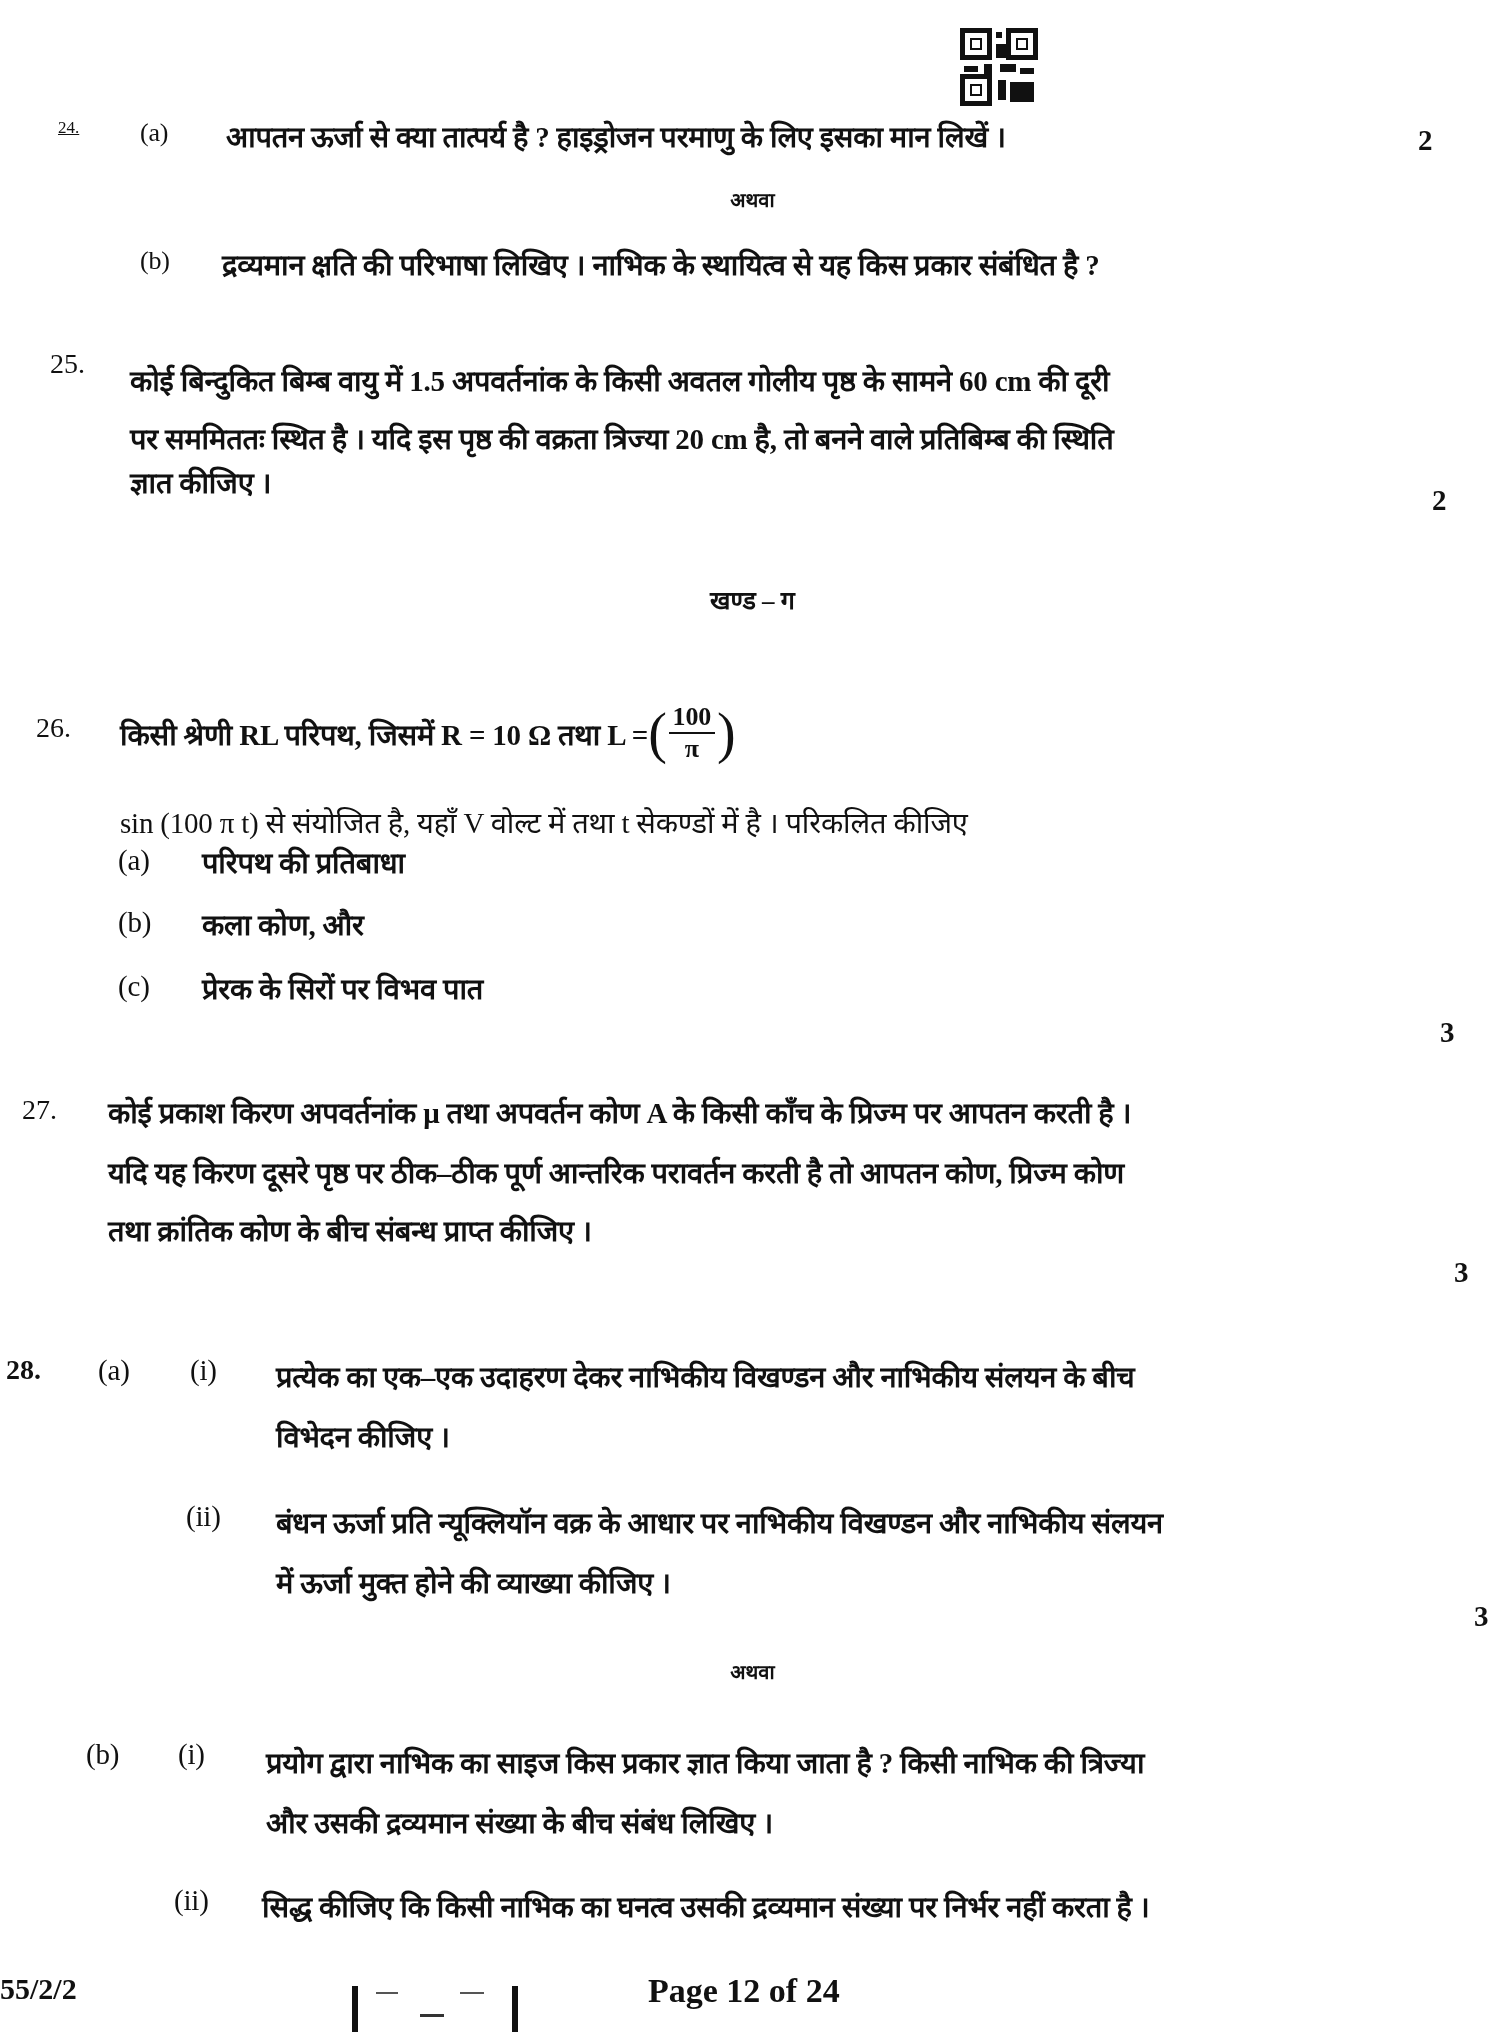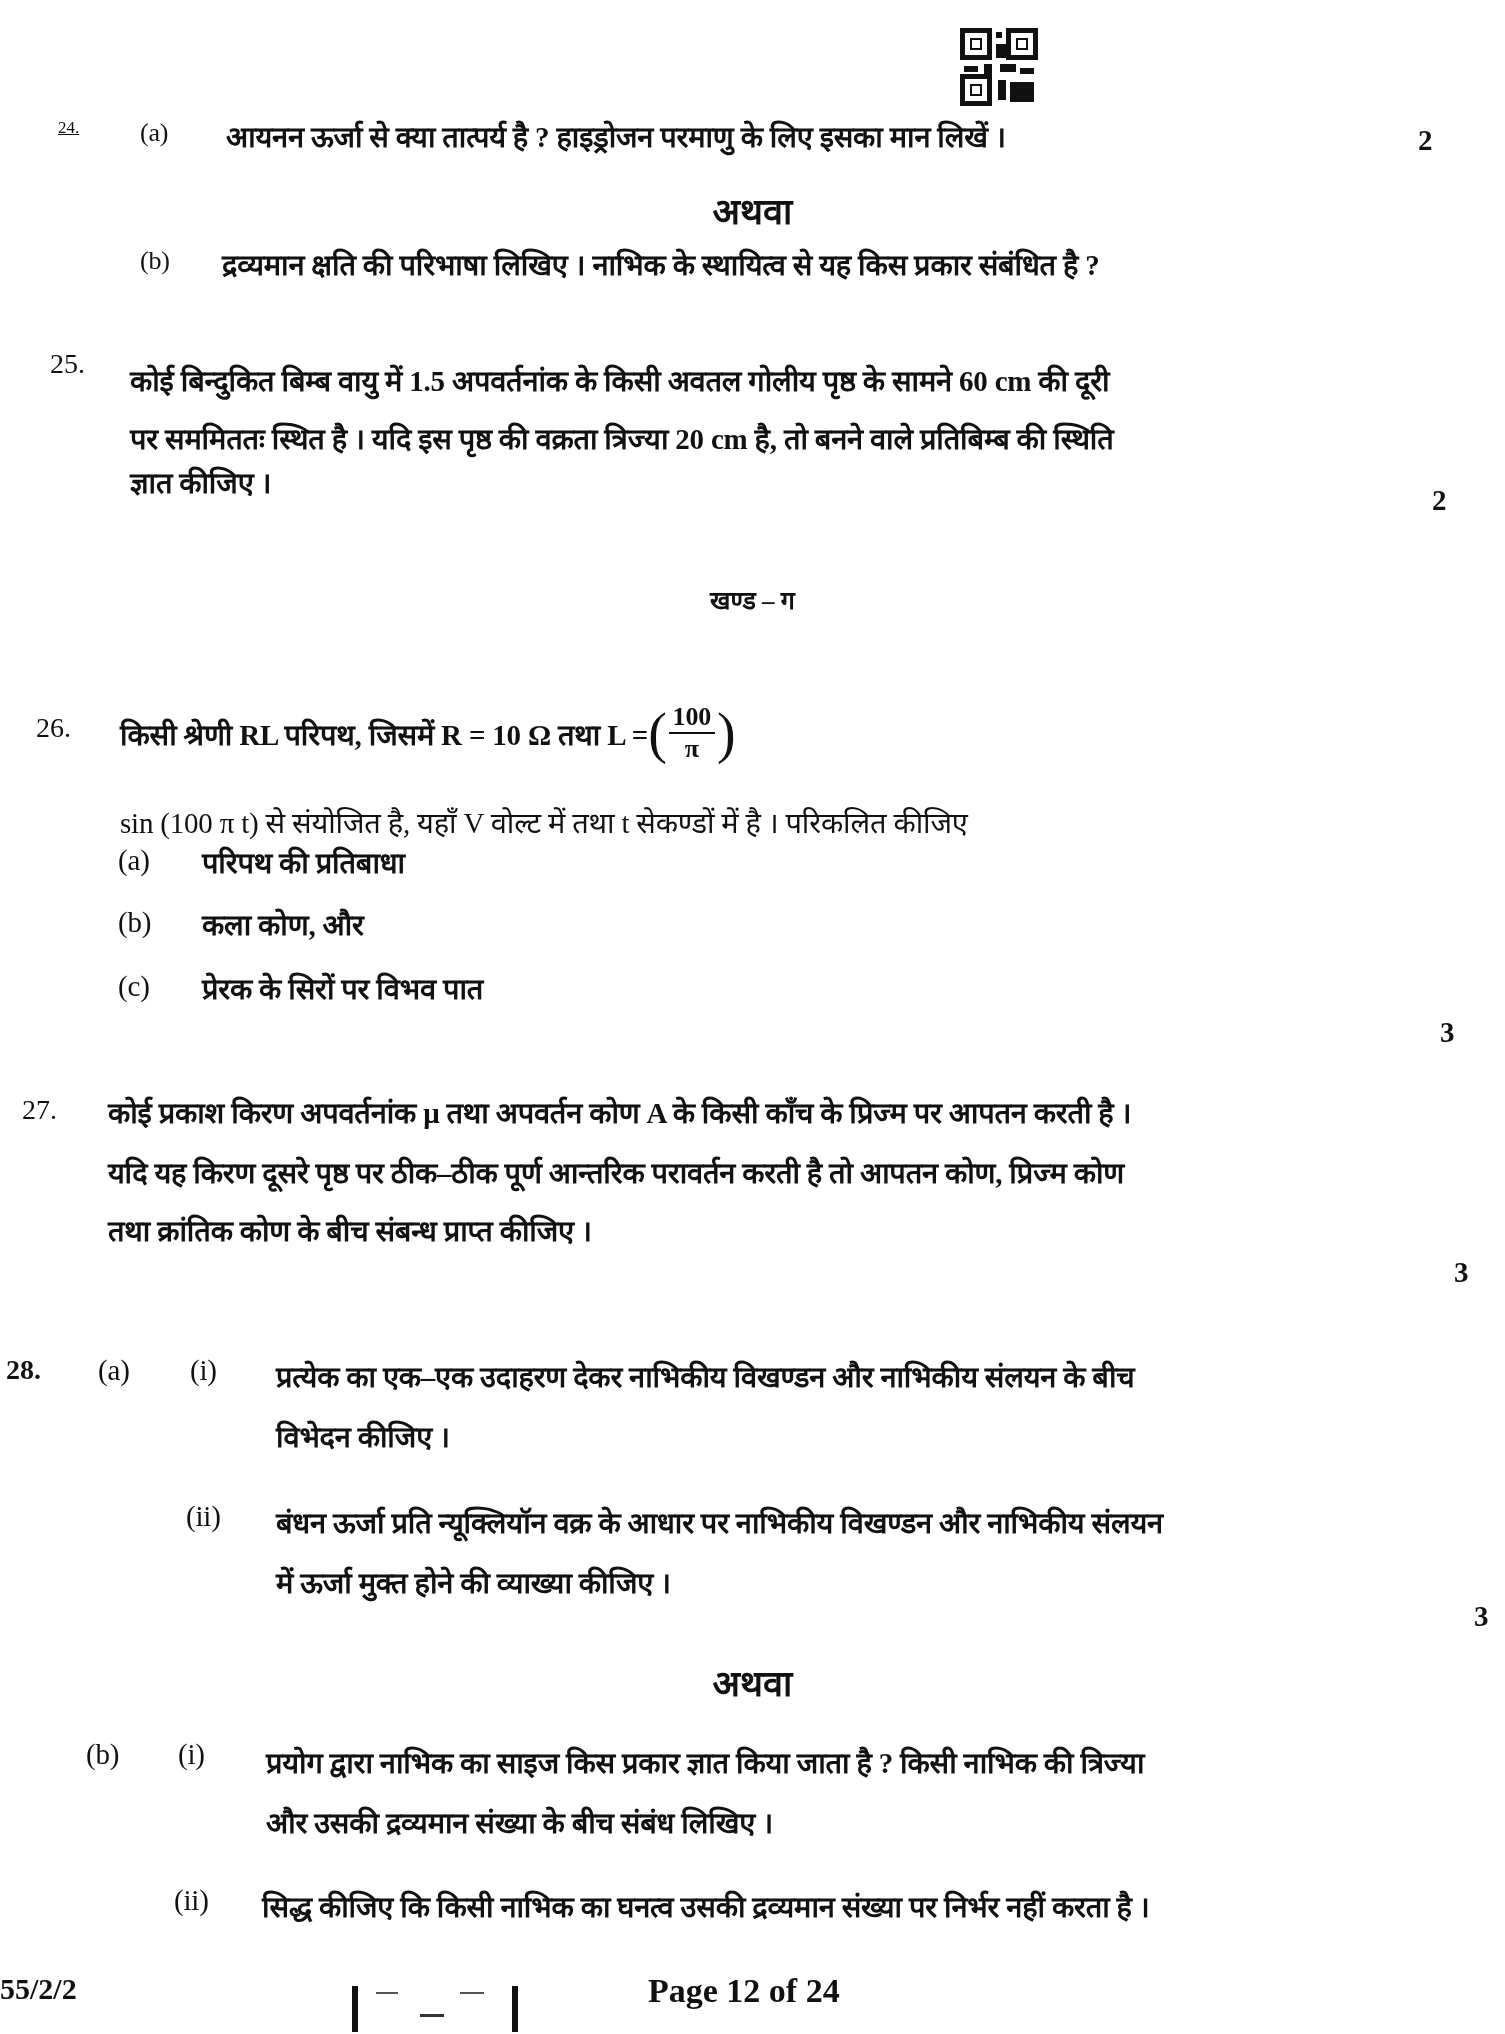"आयनन ऊर्जा से क्या तात्पर्य" div.line { text: आयनन -> आपतन }
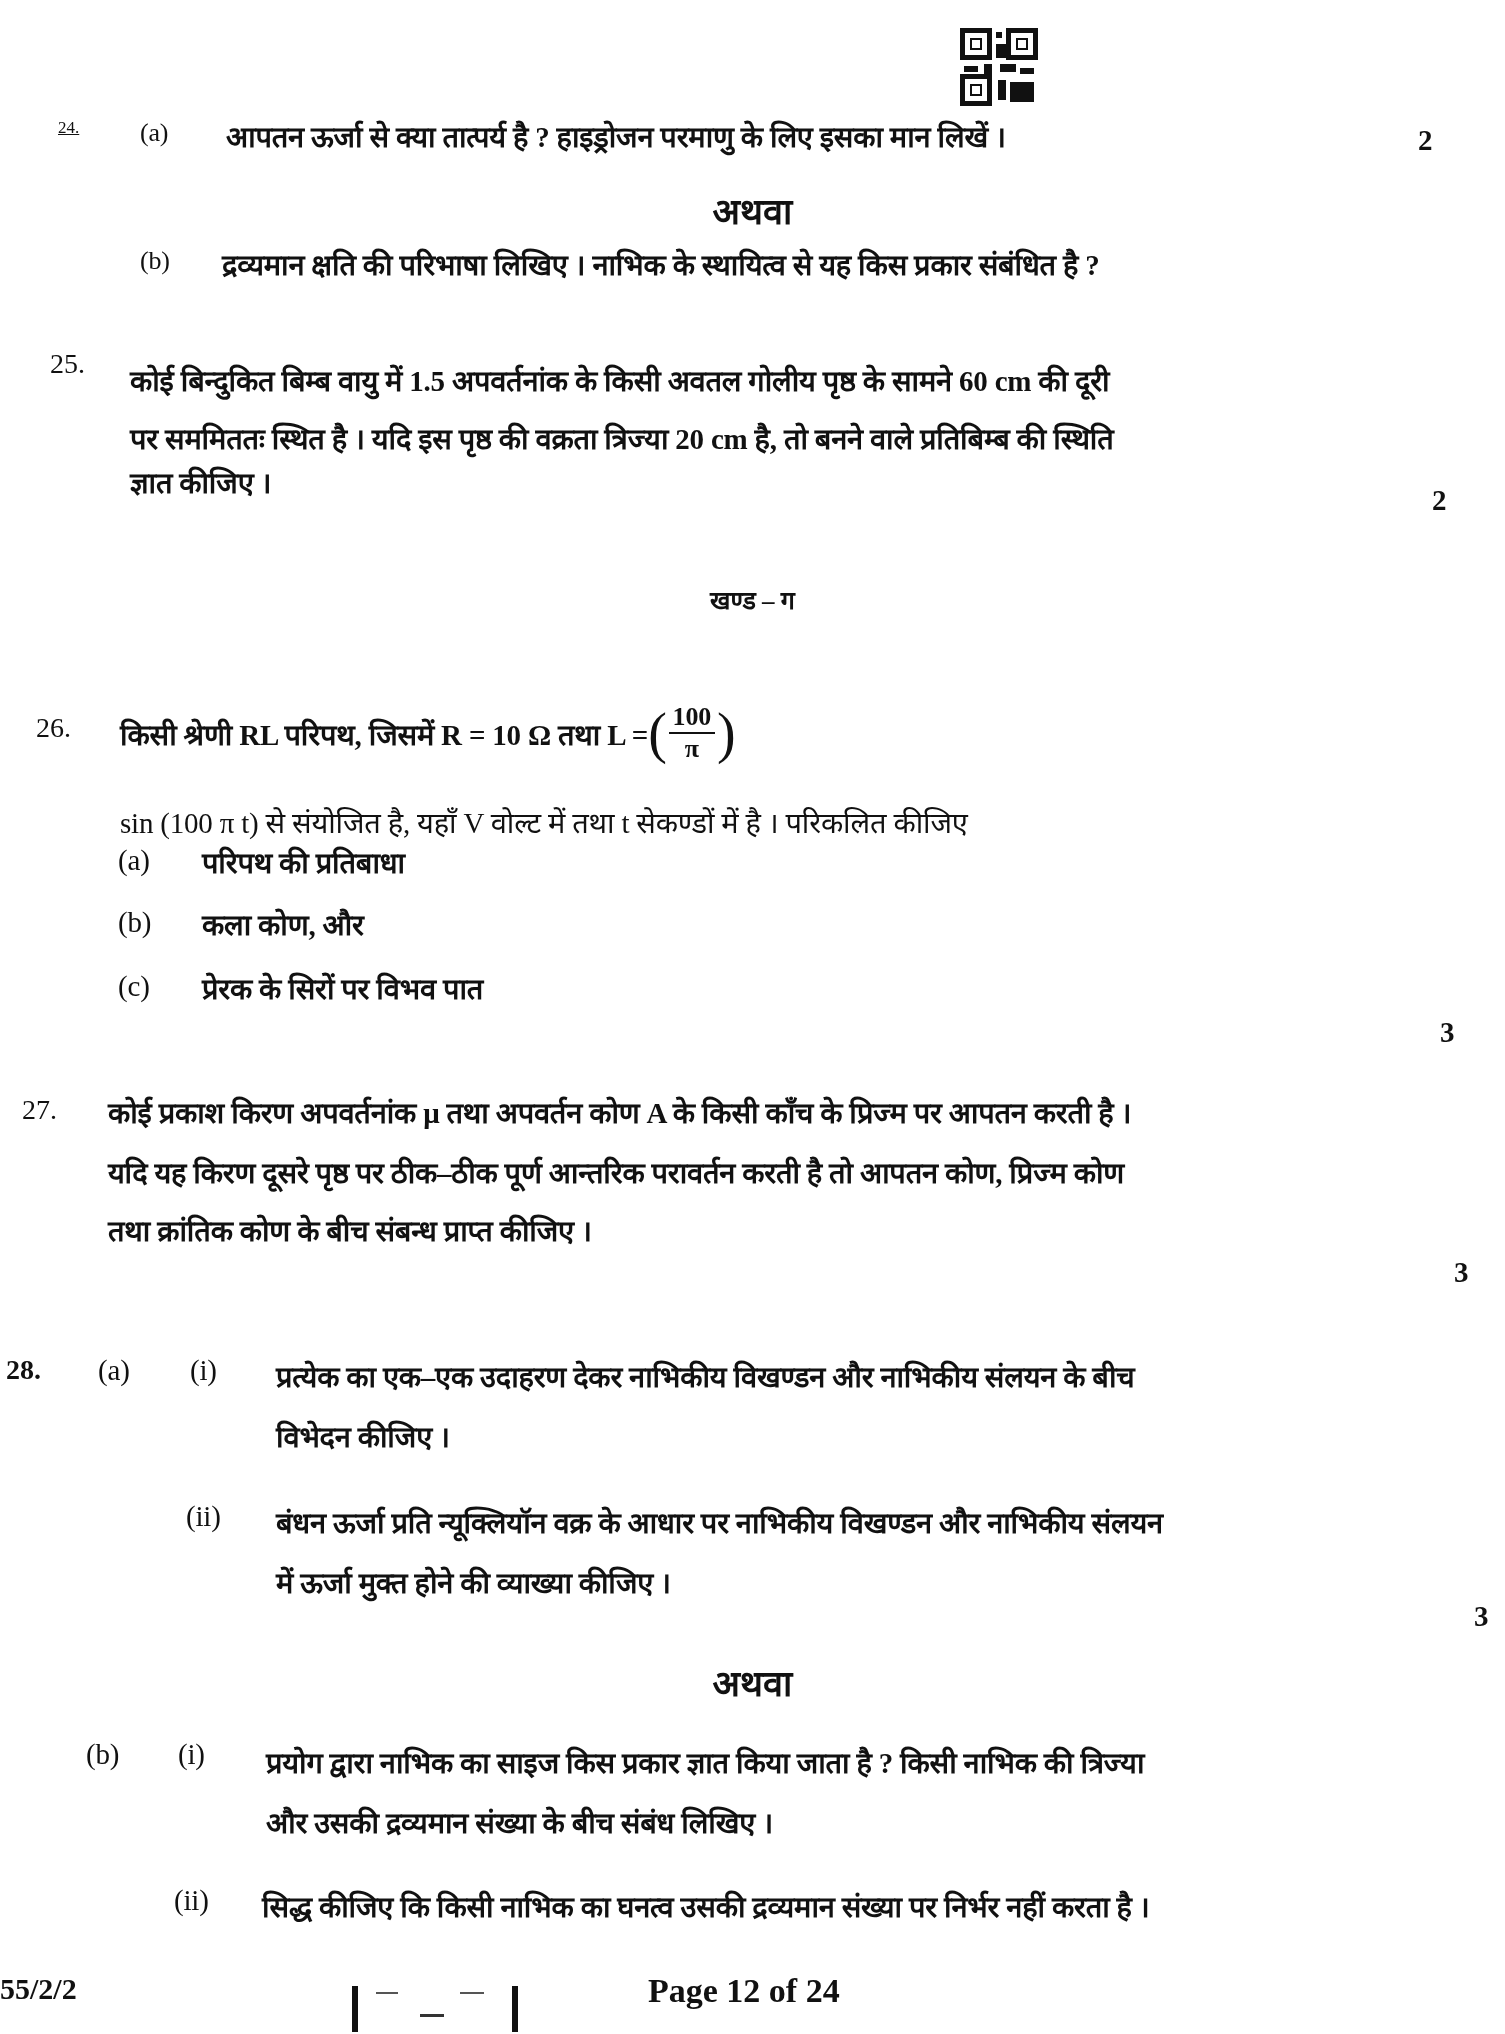"अथवा" .center { font-size: 36px -> 20px }
